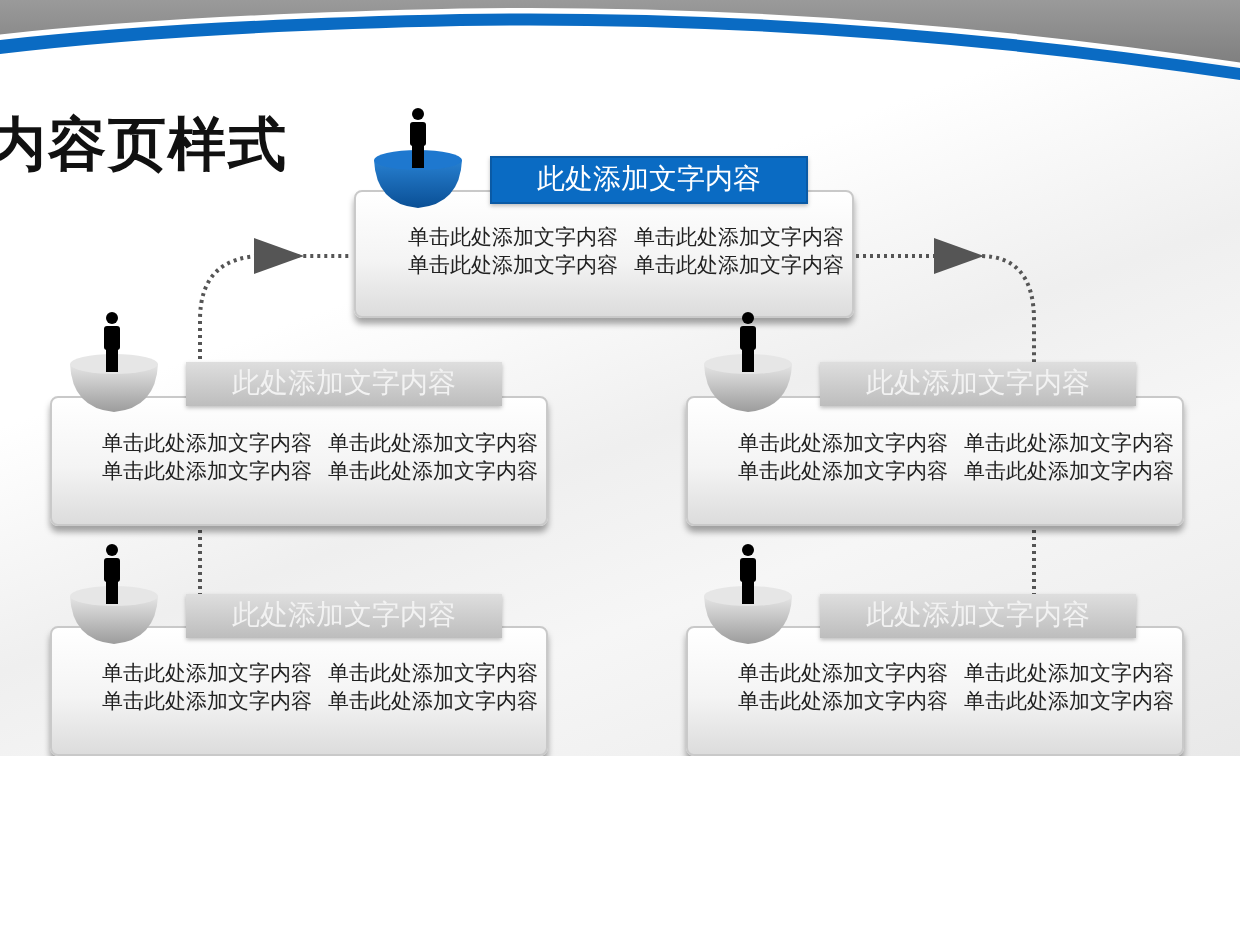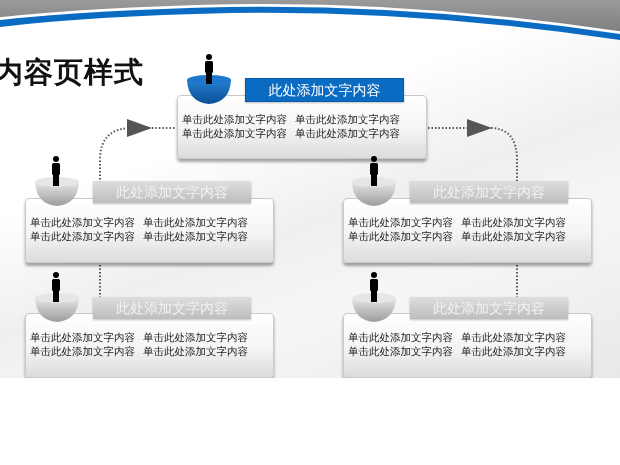"单击此处添加文字内容 单击此处添加文字内容" .card .body { text-align: left -> right }
